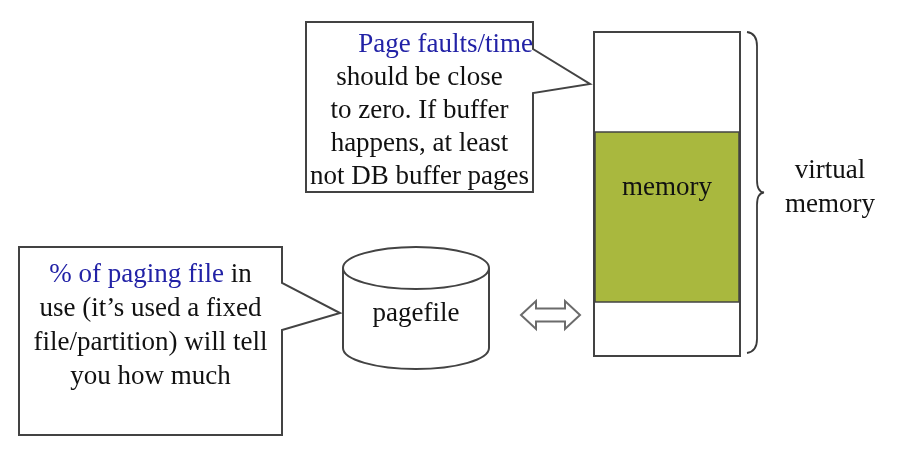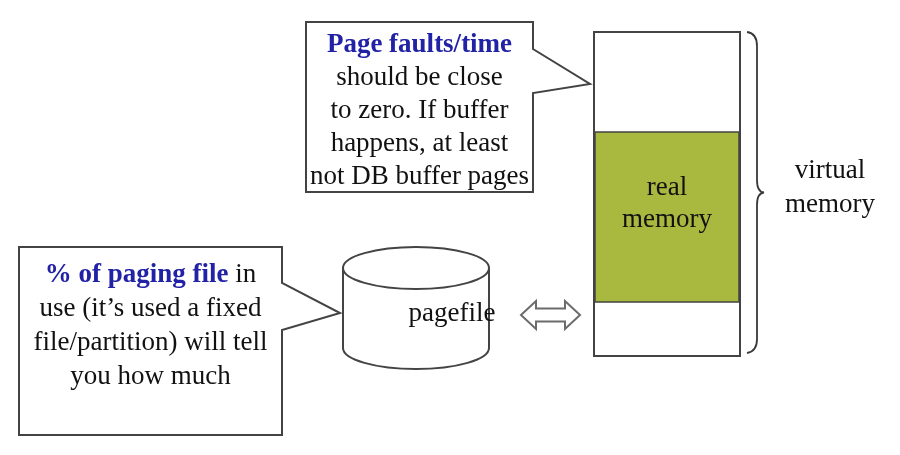"Page faults/time" .blue-bold { font-weight: bold -> normal; text-align: none -> right }
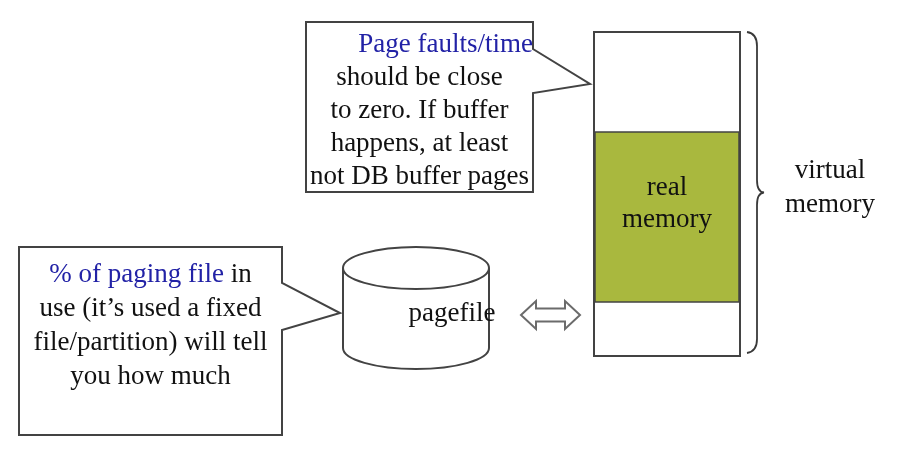"real" div { html: <div>real</div> -> none }
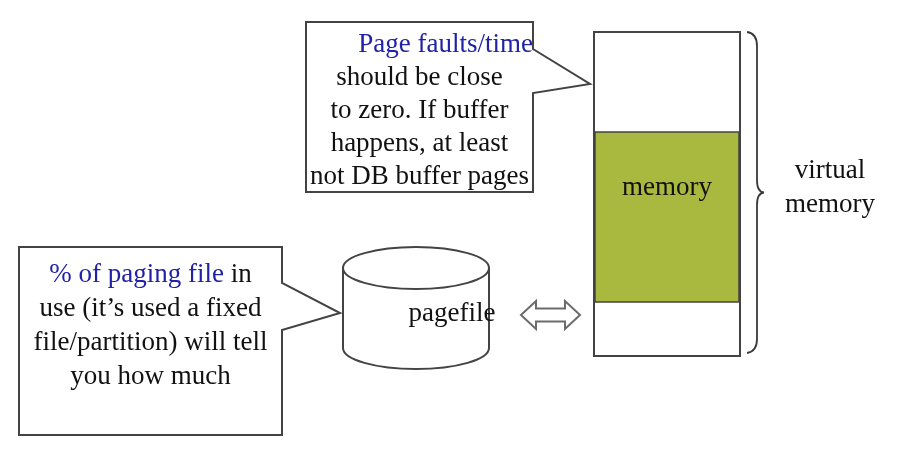"pagefile" .pagefile-label { padding-left: 36px -> none }
